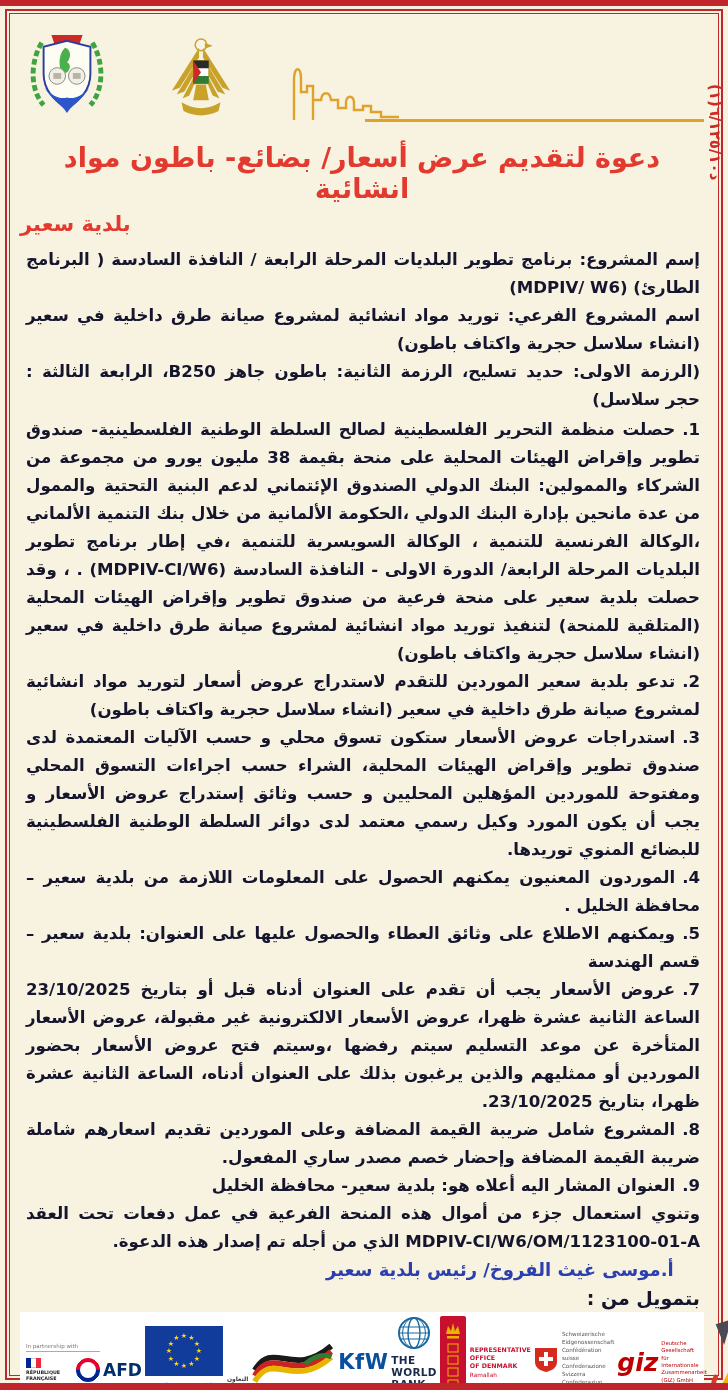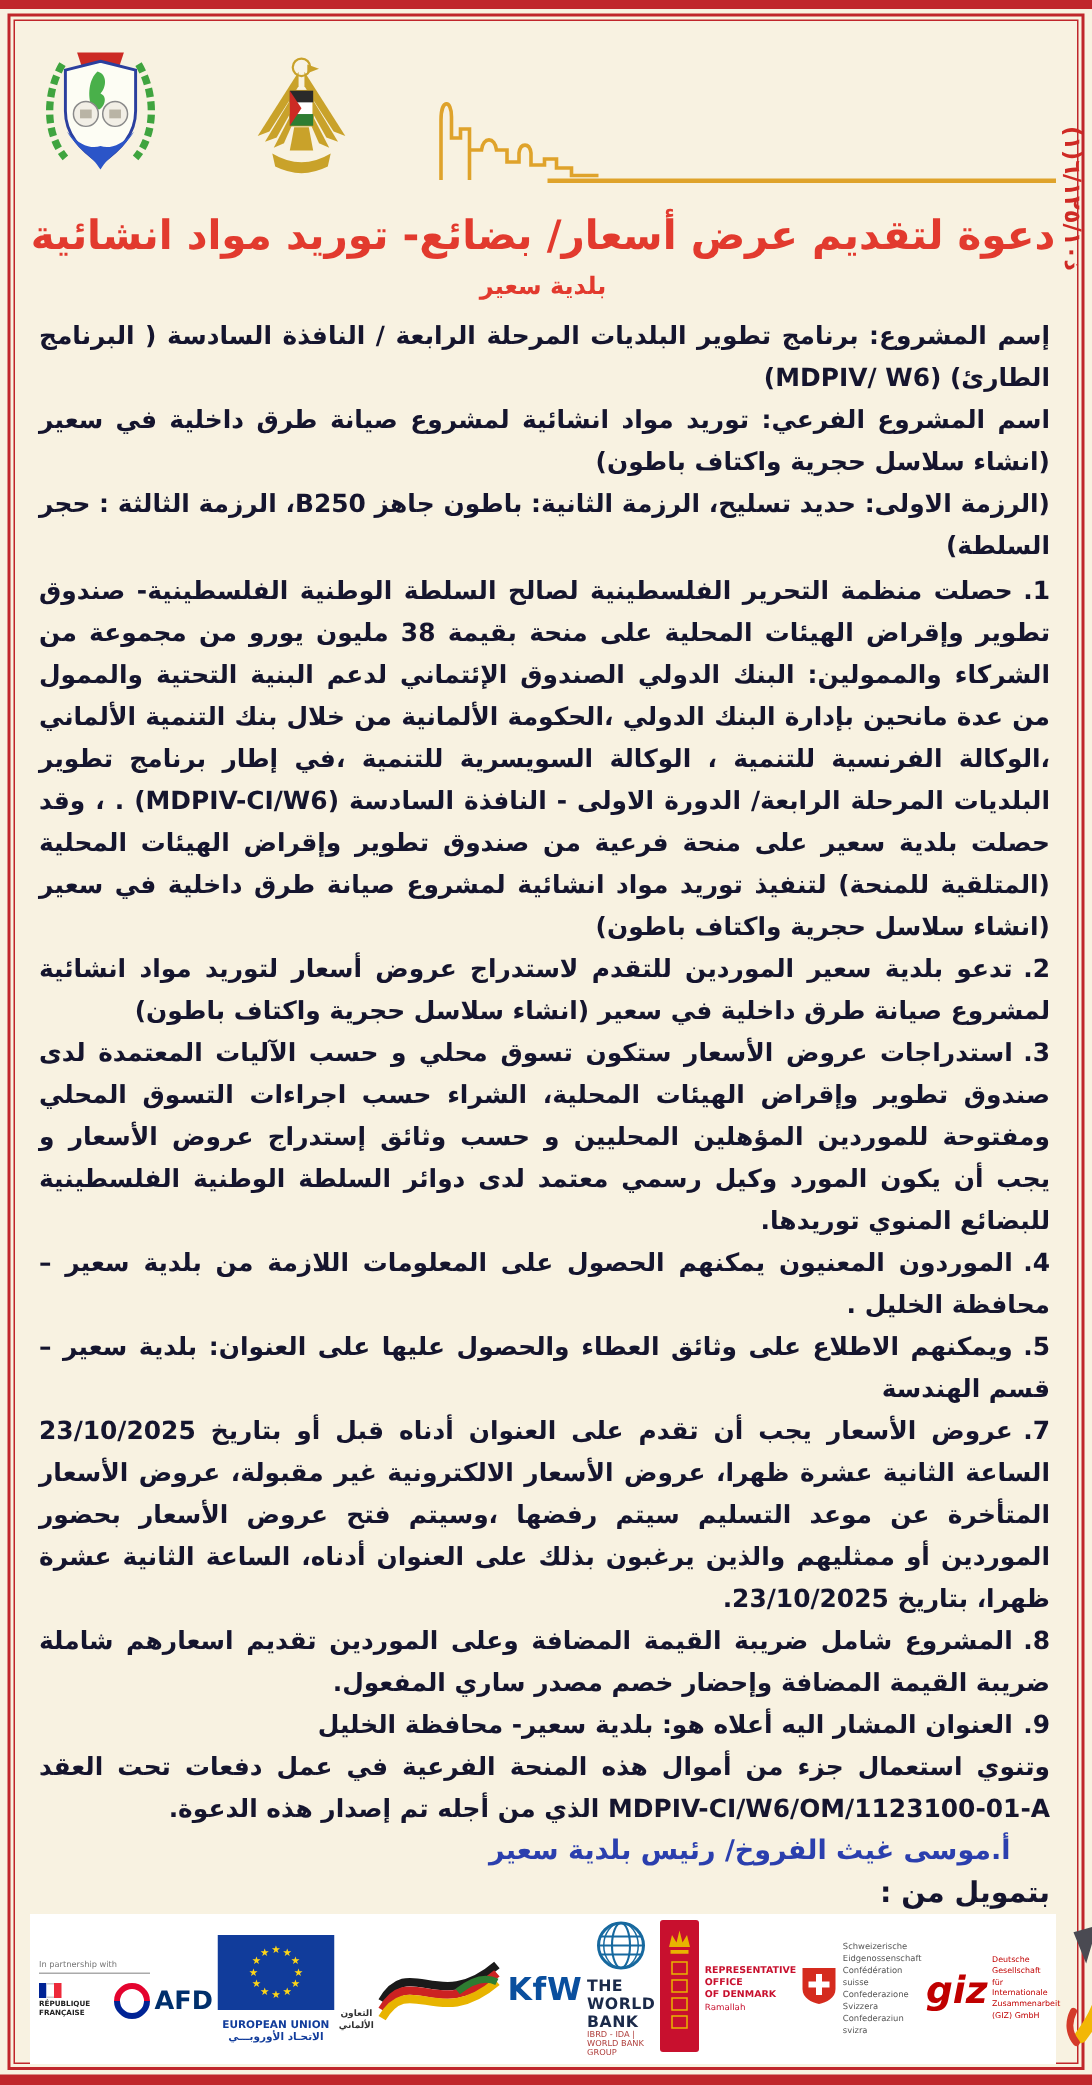"دعوة لتقديم عرض أسعار/ بضائع-" div.doc-title { text: توريد -> باطون }
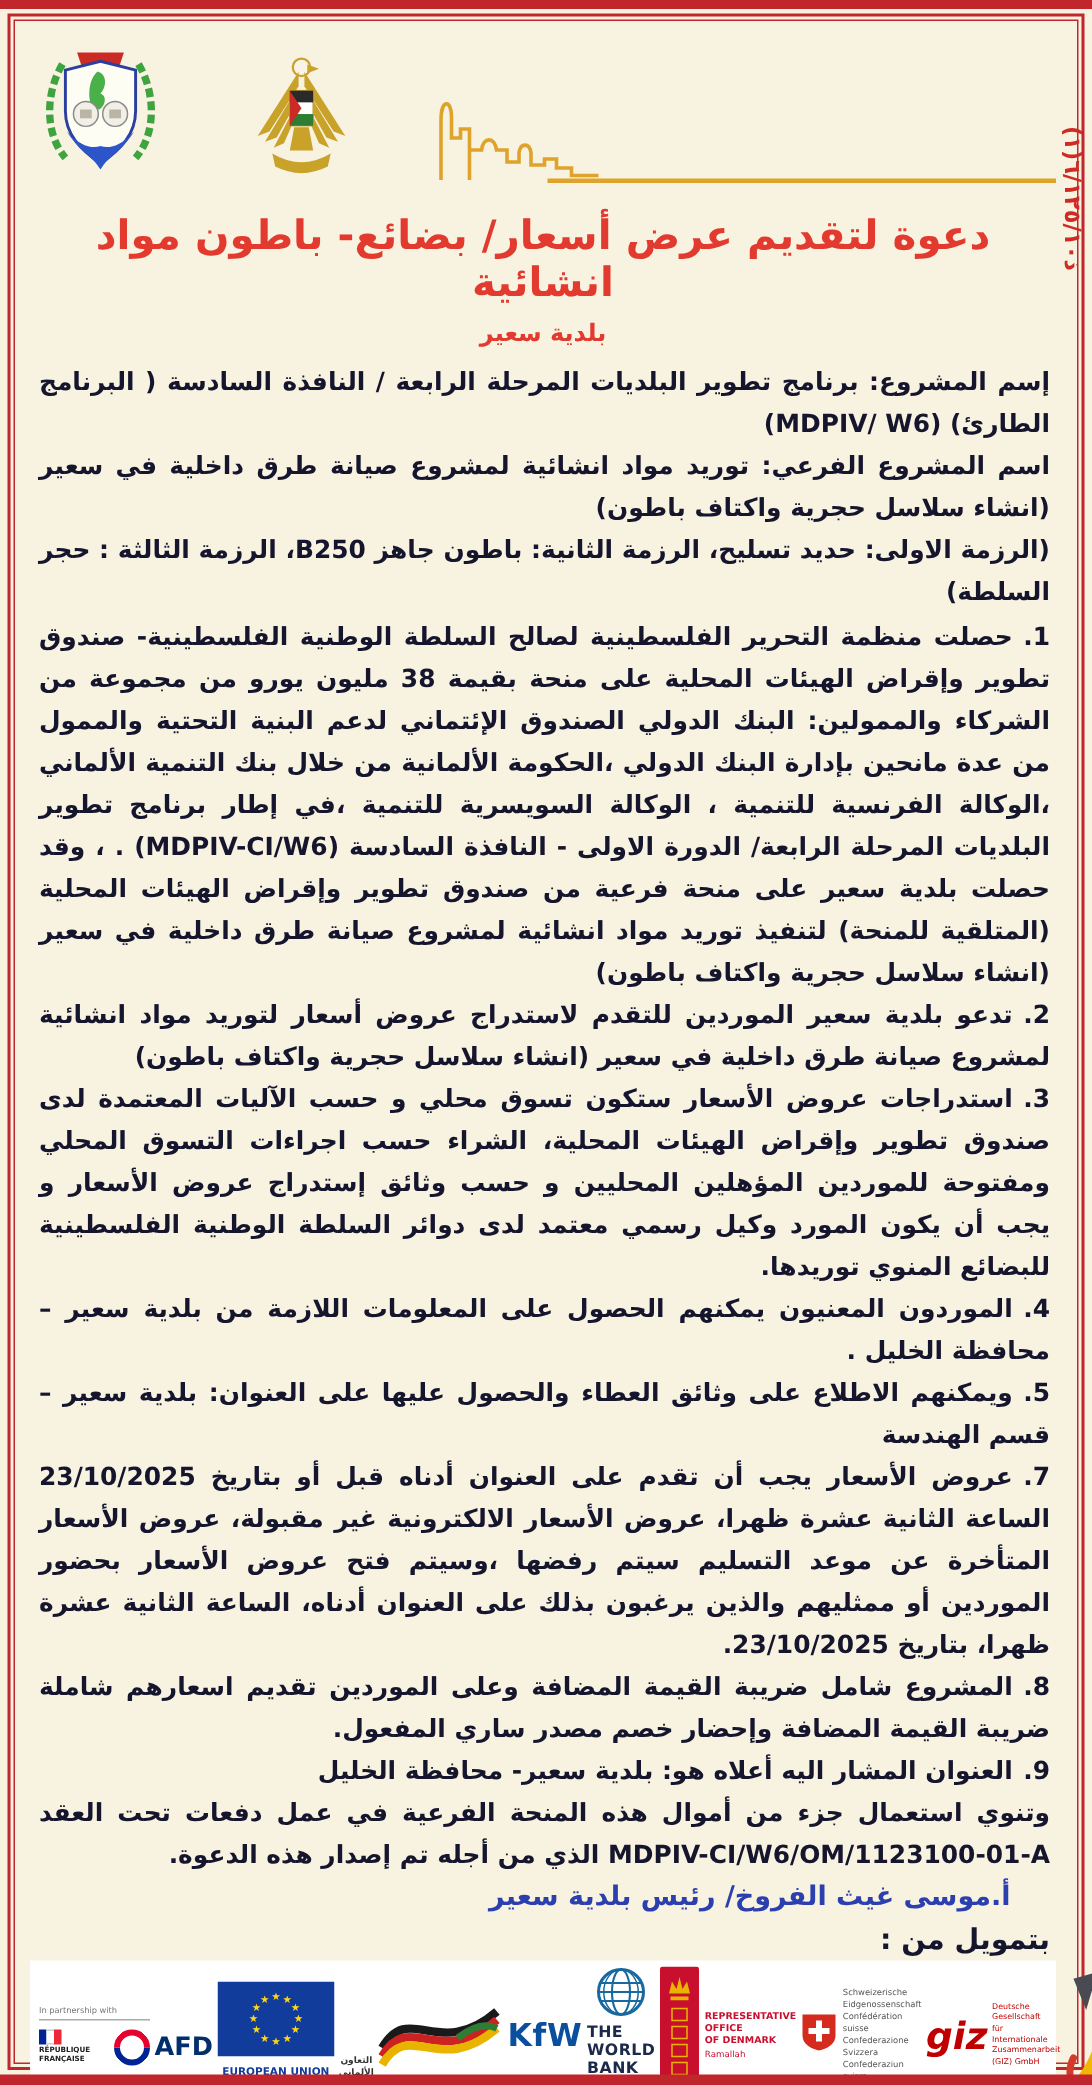"بلدية سعير" .doc-sub { font-size: 16px -> 21px; text-align: center -> none }
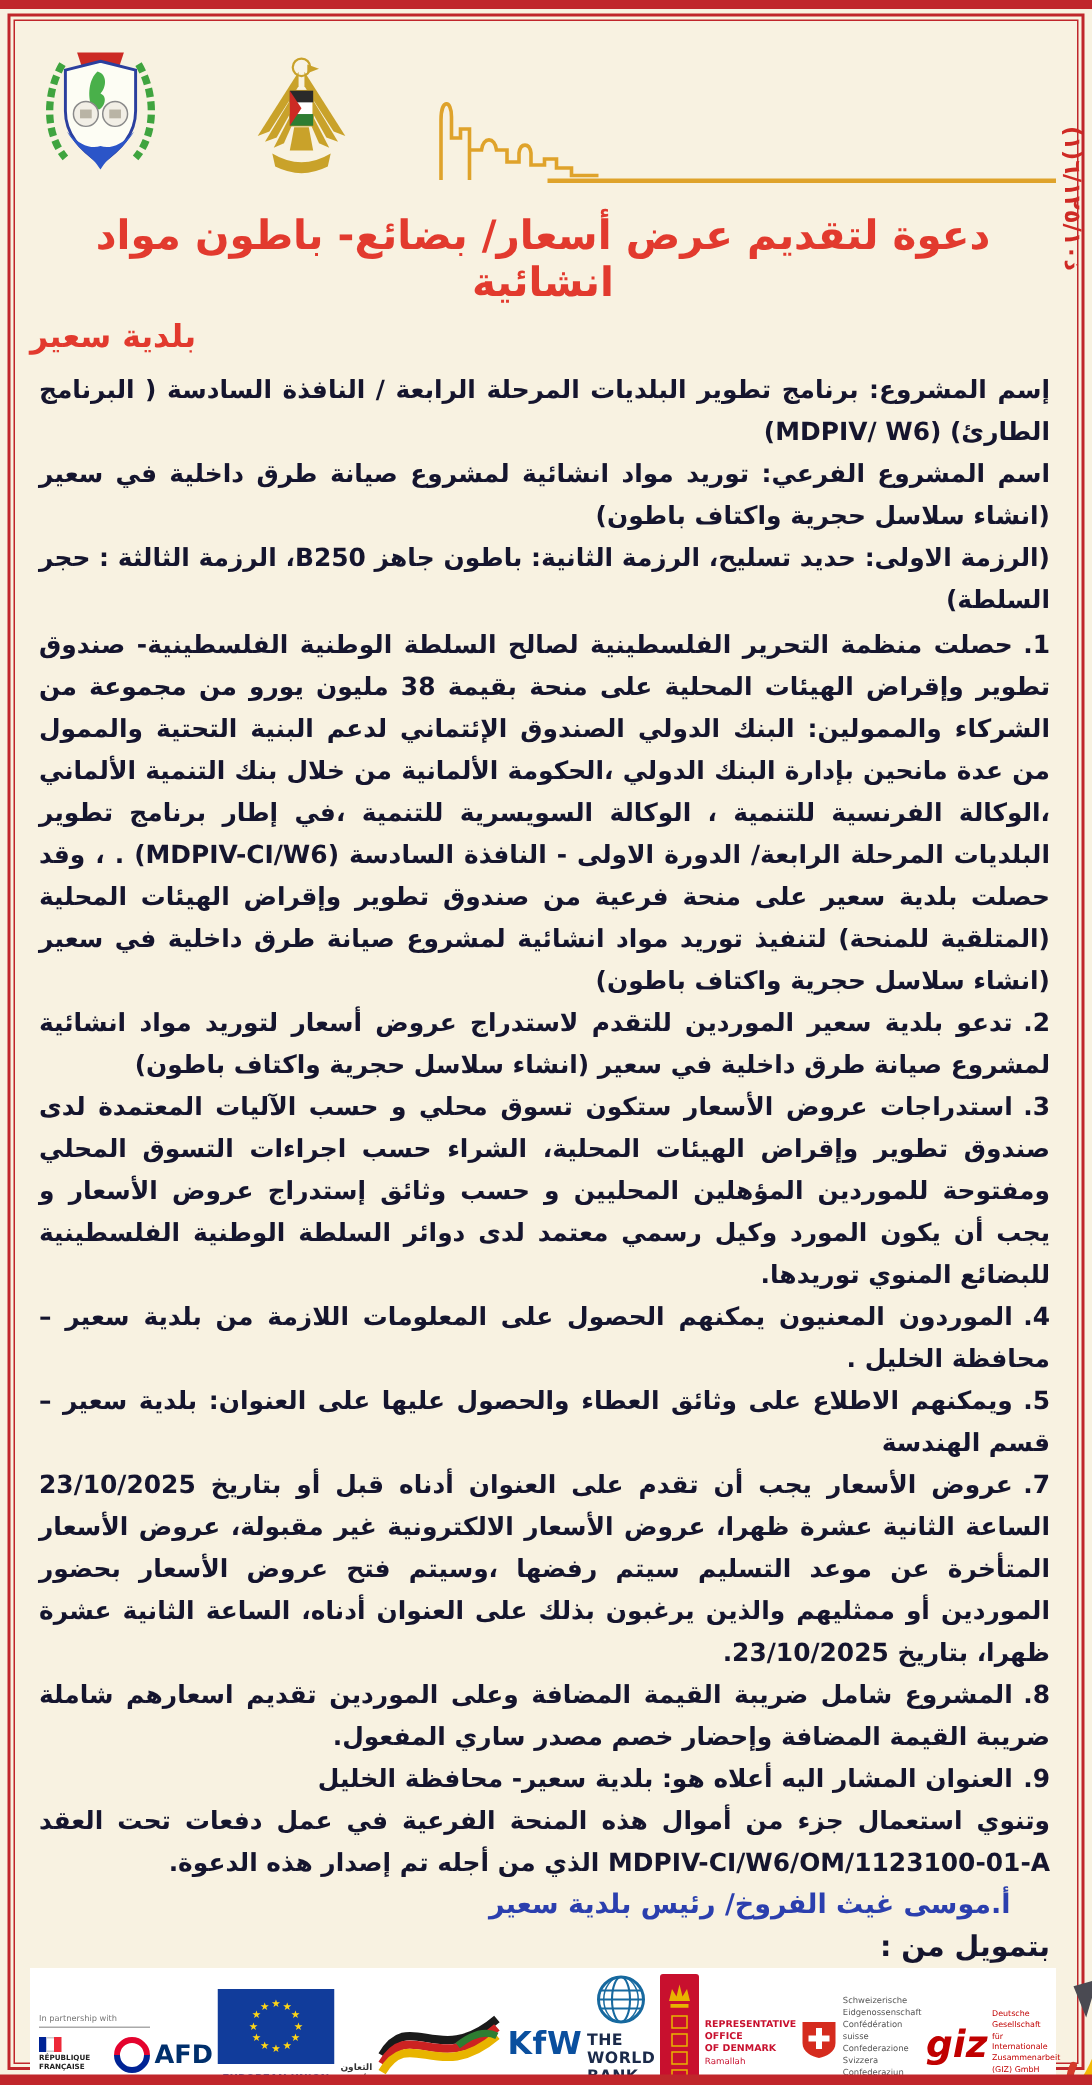"(الرزمة الاولى: حديد تسليح، الرزمة" p.intro { text: الرزمة الثالثة : حجر السلطة -> الرابعة الثالثة : حجر سلاسل }
